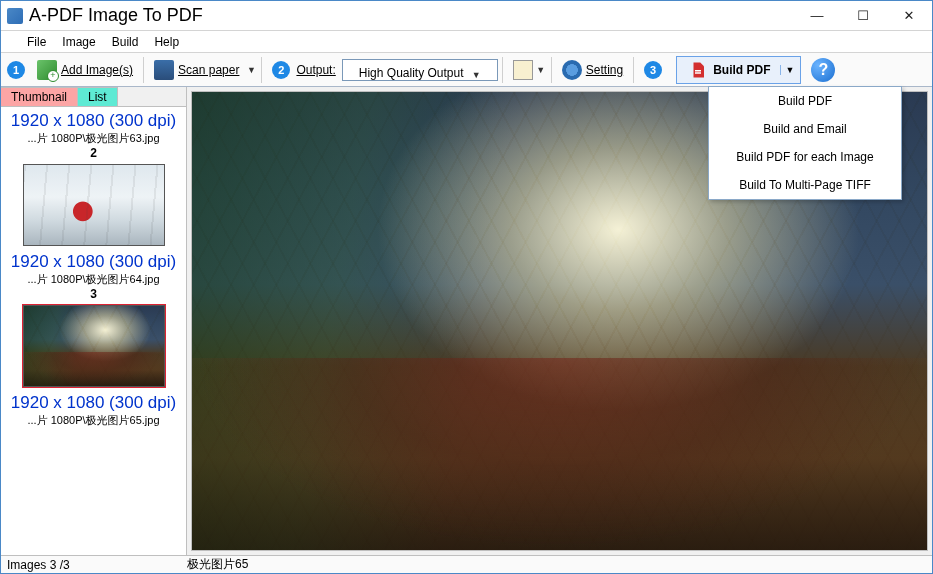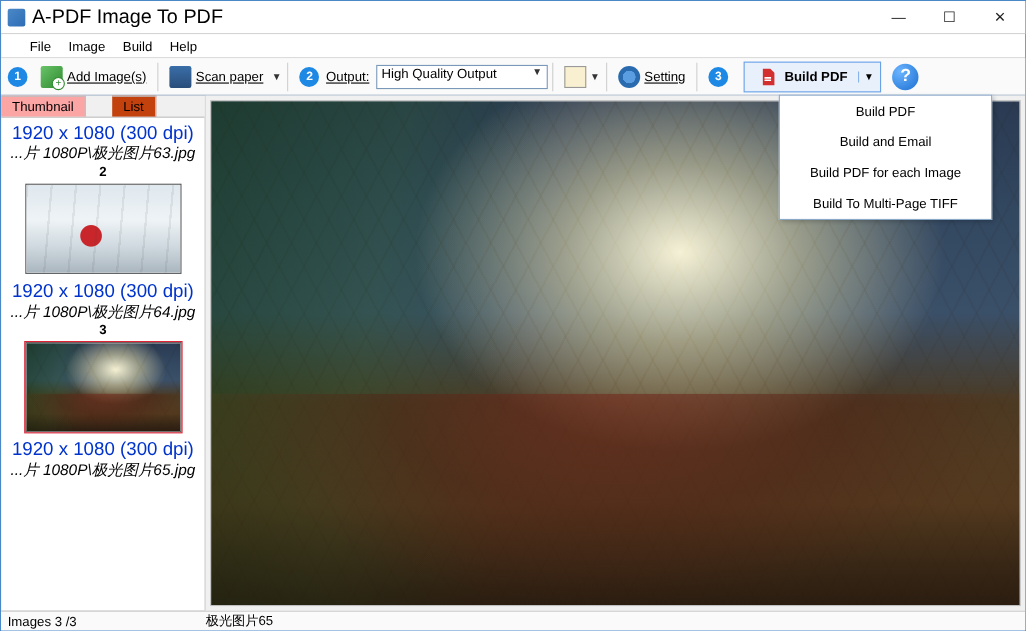"High Quality Output" .select-box { align-items: flex-start -> flex-end; padding: 0 4px -> 0 16px }
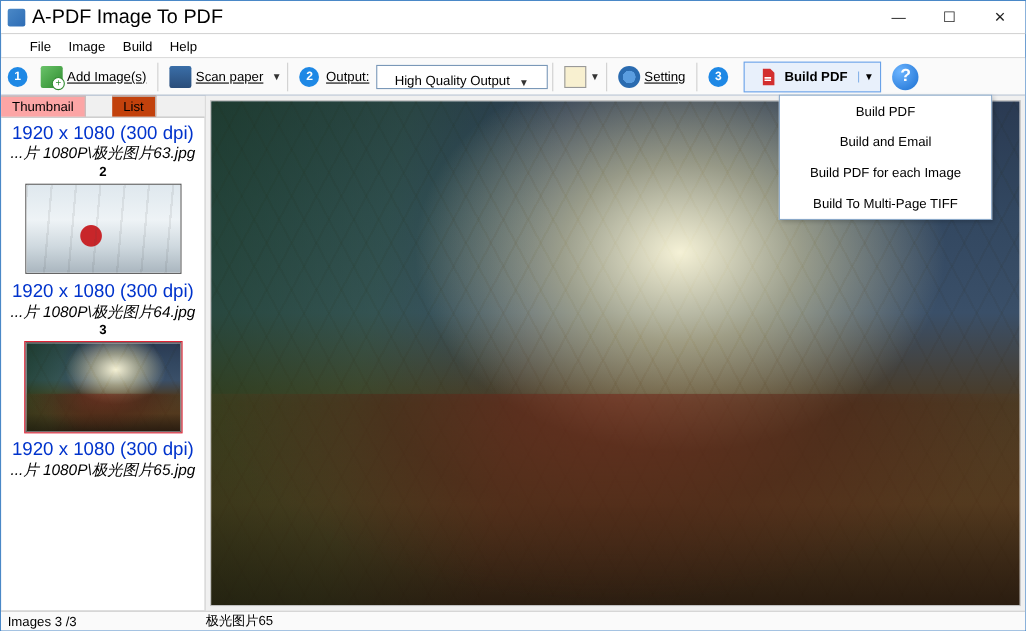"List" .tab.inactive { background: #c2410c -> #5eead4; margin-left: 24px -> none }
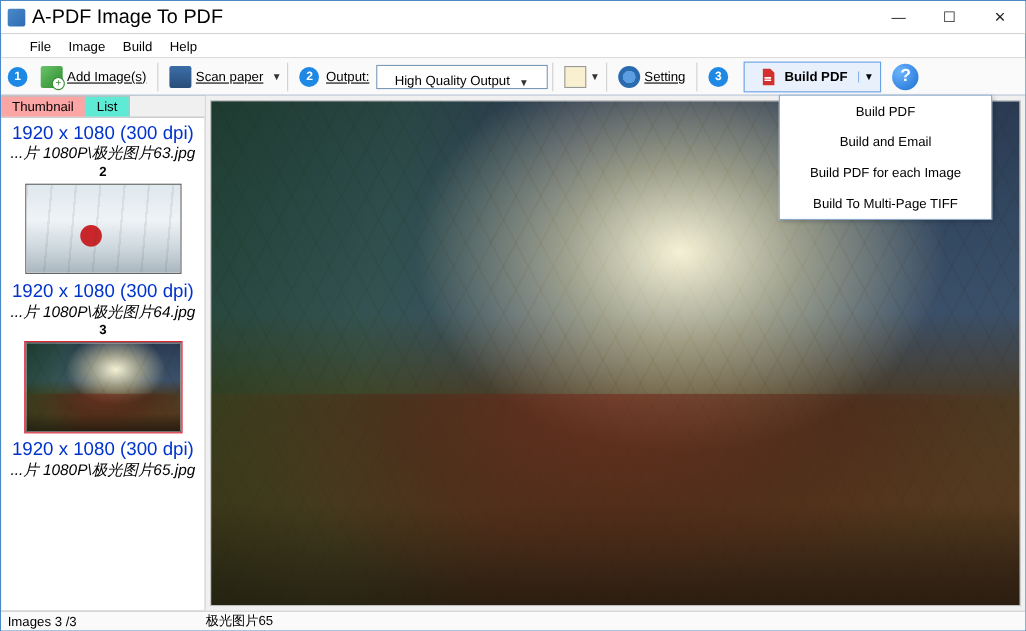"...片 1080P\极光图片63.jpg" .thumb-name { font-size: 14px -> 11px; font-style: italic -> none }
